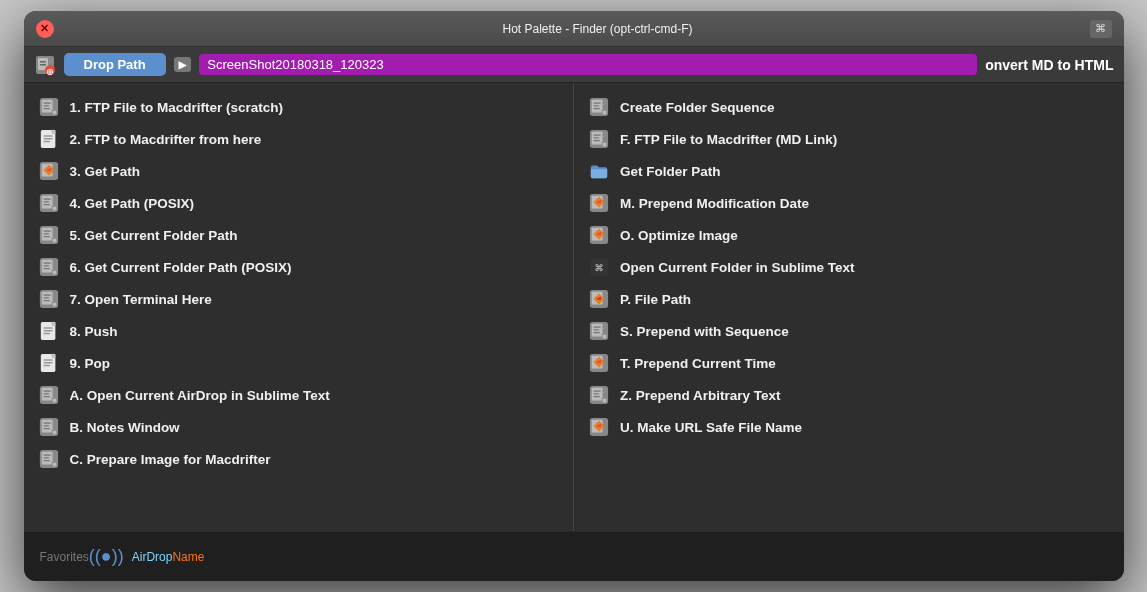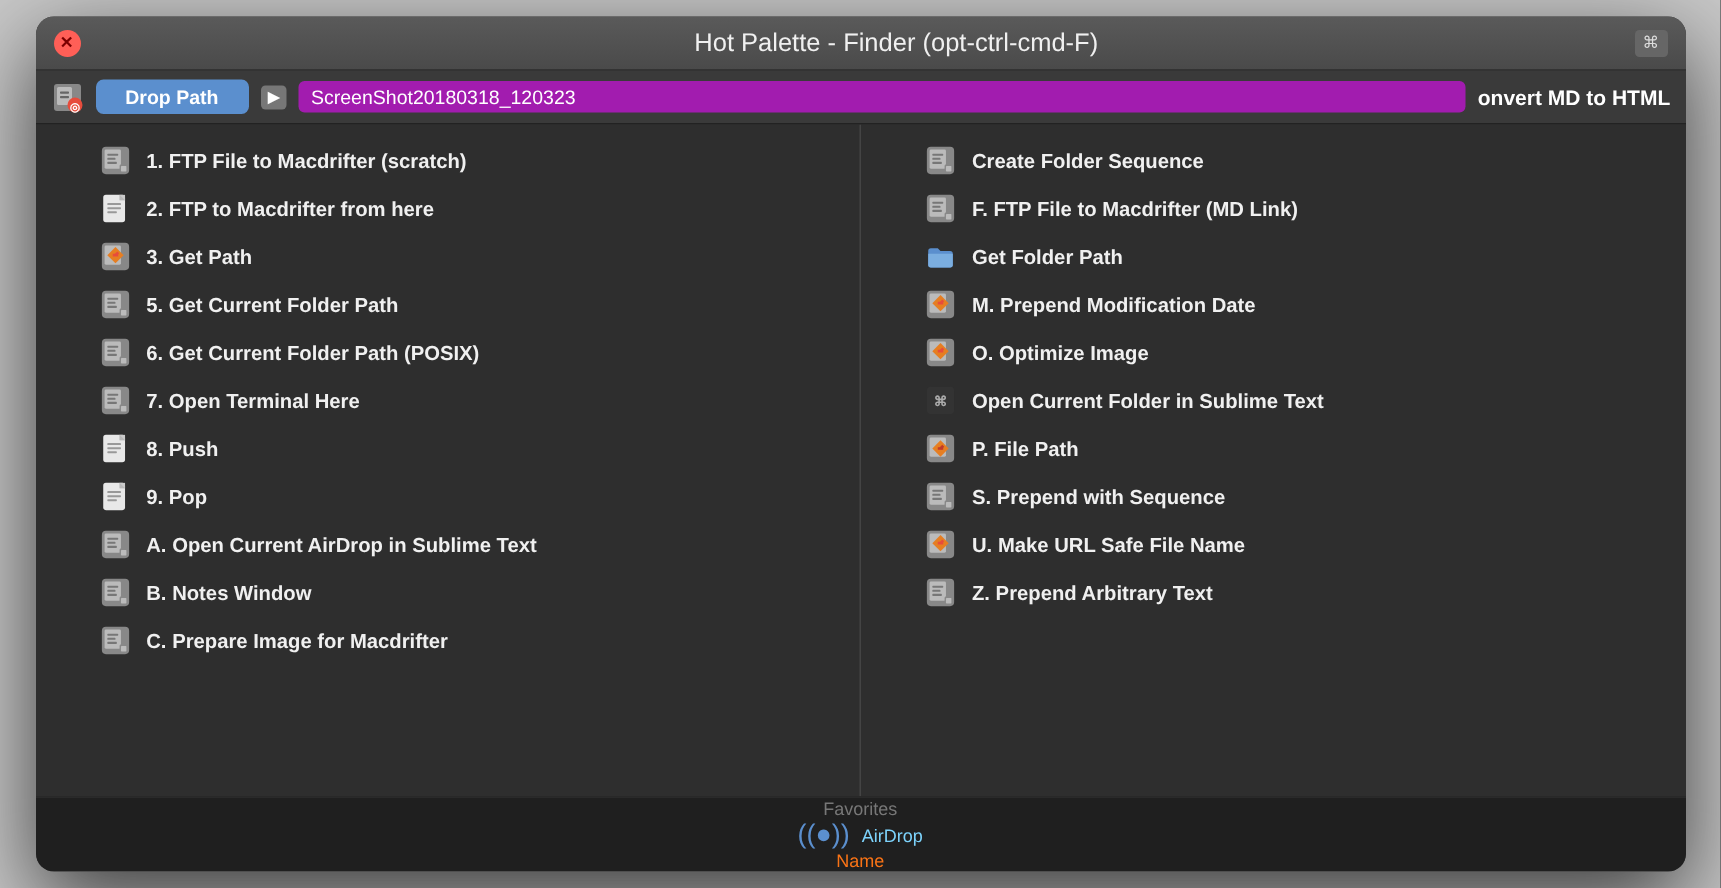"Hot Palette - Finder (opt-ctrl-cmd-F)" .titlebar-title { font-size: 17px -> 12px }
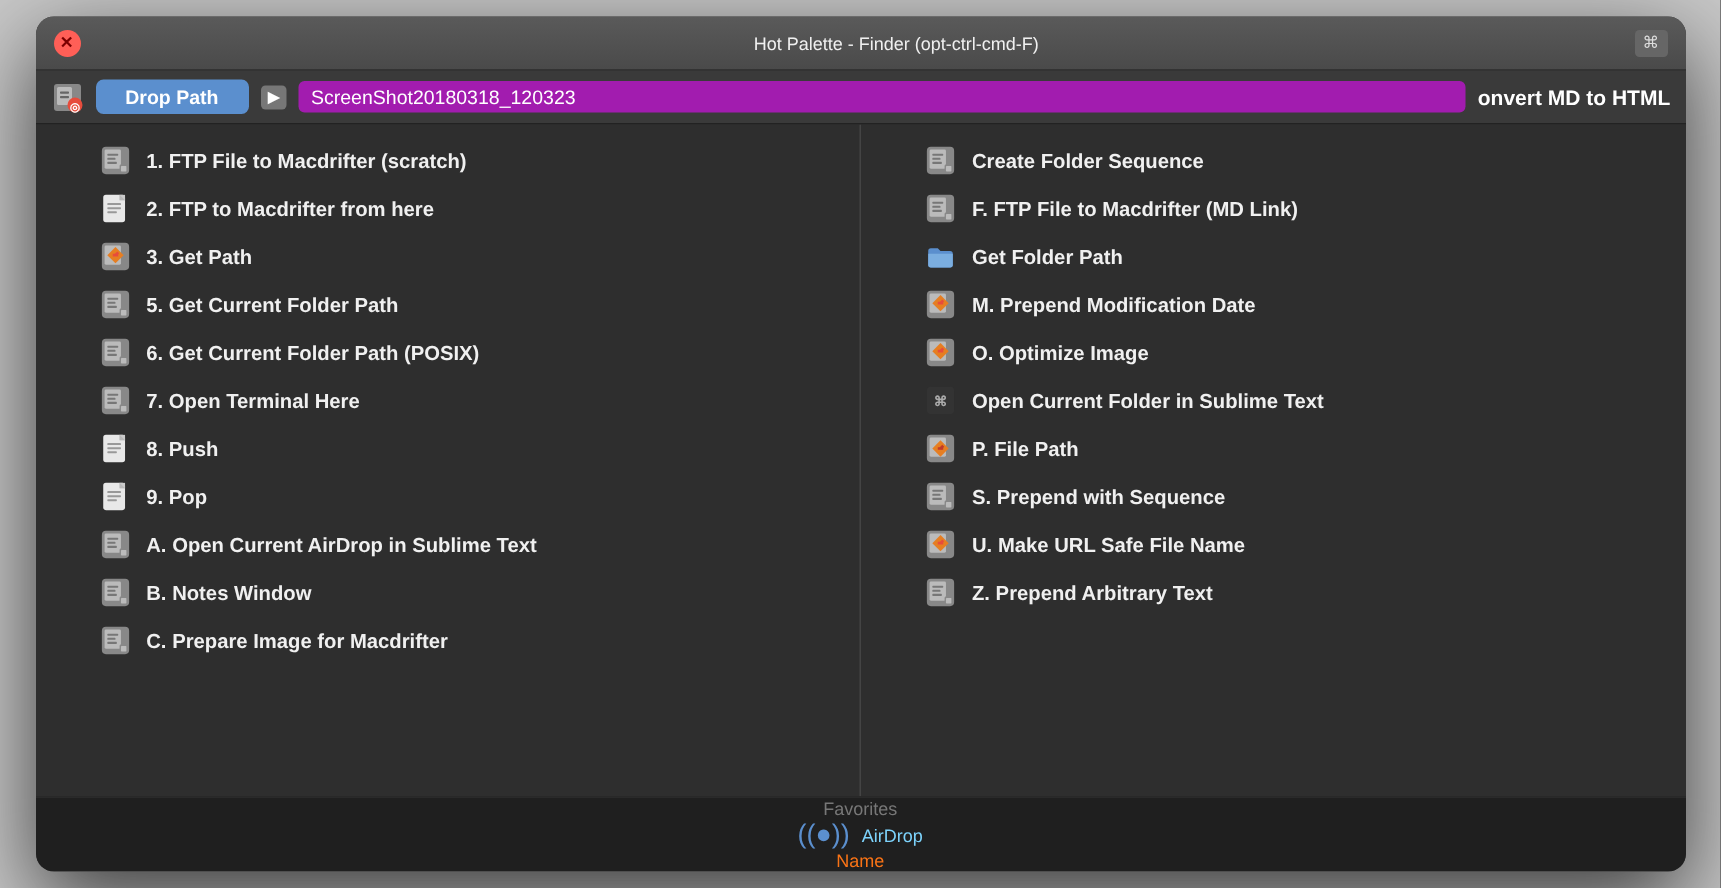"1. FTP File to Macdrifter" .menu-item { margin-left: 28px -> none }
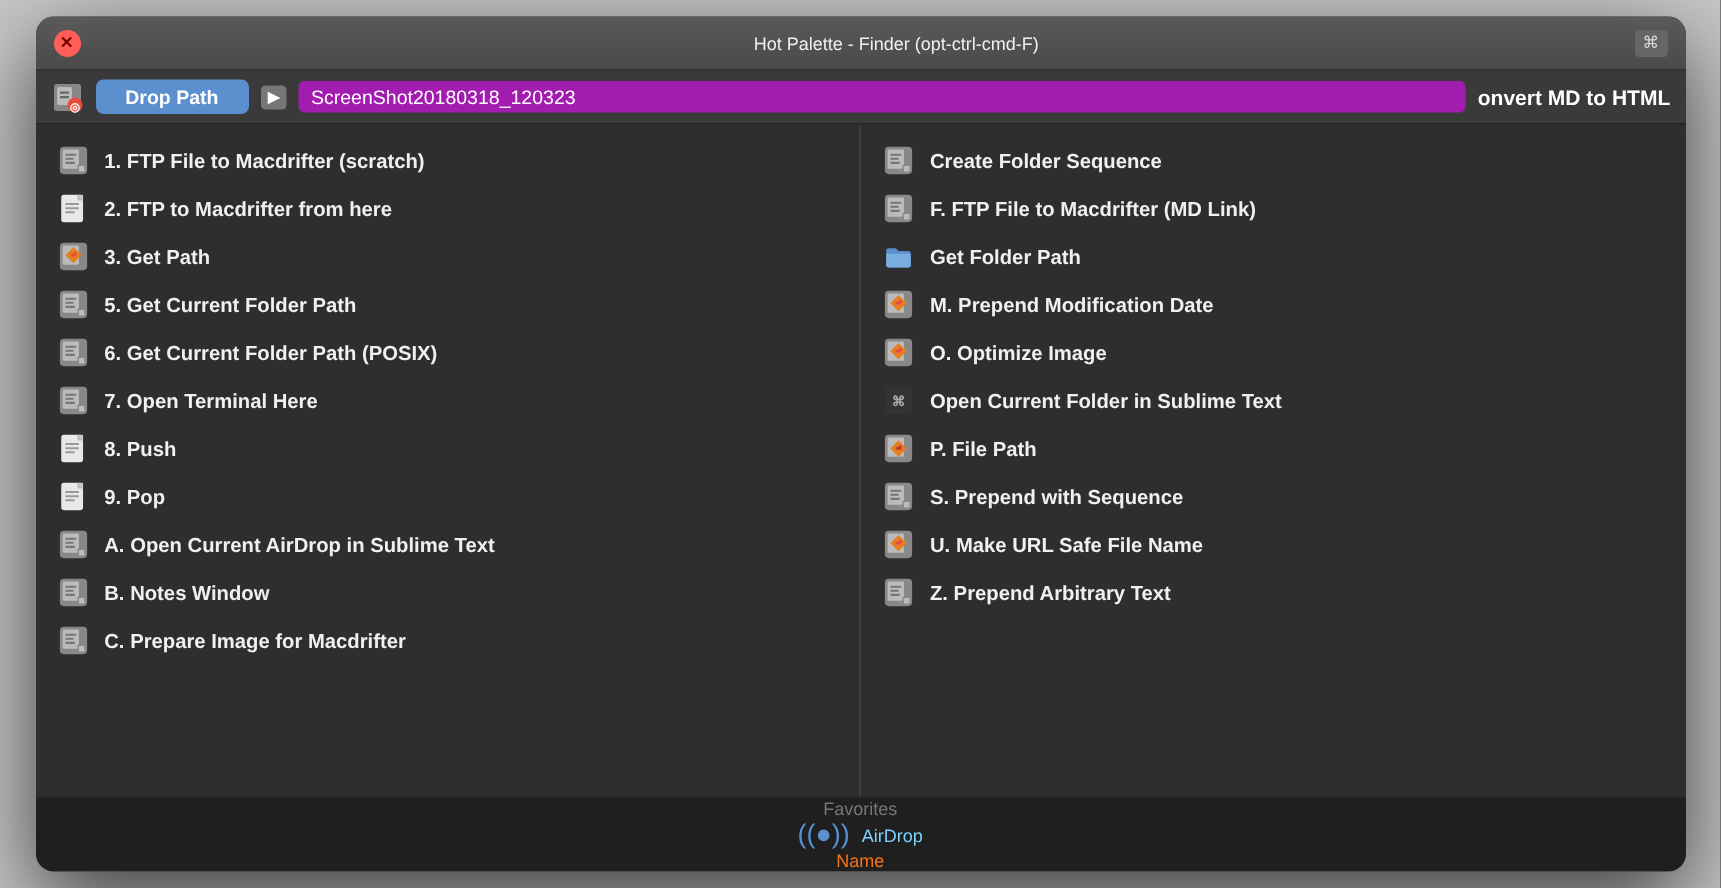"4. Get Path (POSIX)" div.menu-item { html: none -> <div> <span> <svg> <rect></rect> <rect></rect> <rect></rect> <rect></rect> <rect></rect> <rect></rect> <rect></rect> </svg> </span> <span>4. Get Path (POSIX)</span> </div> }
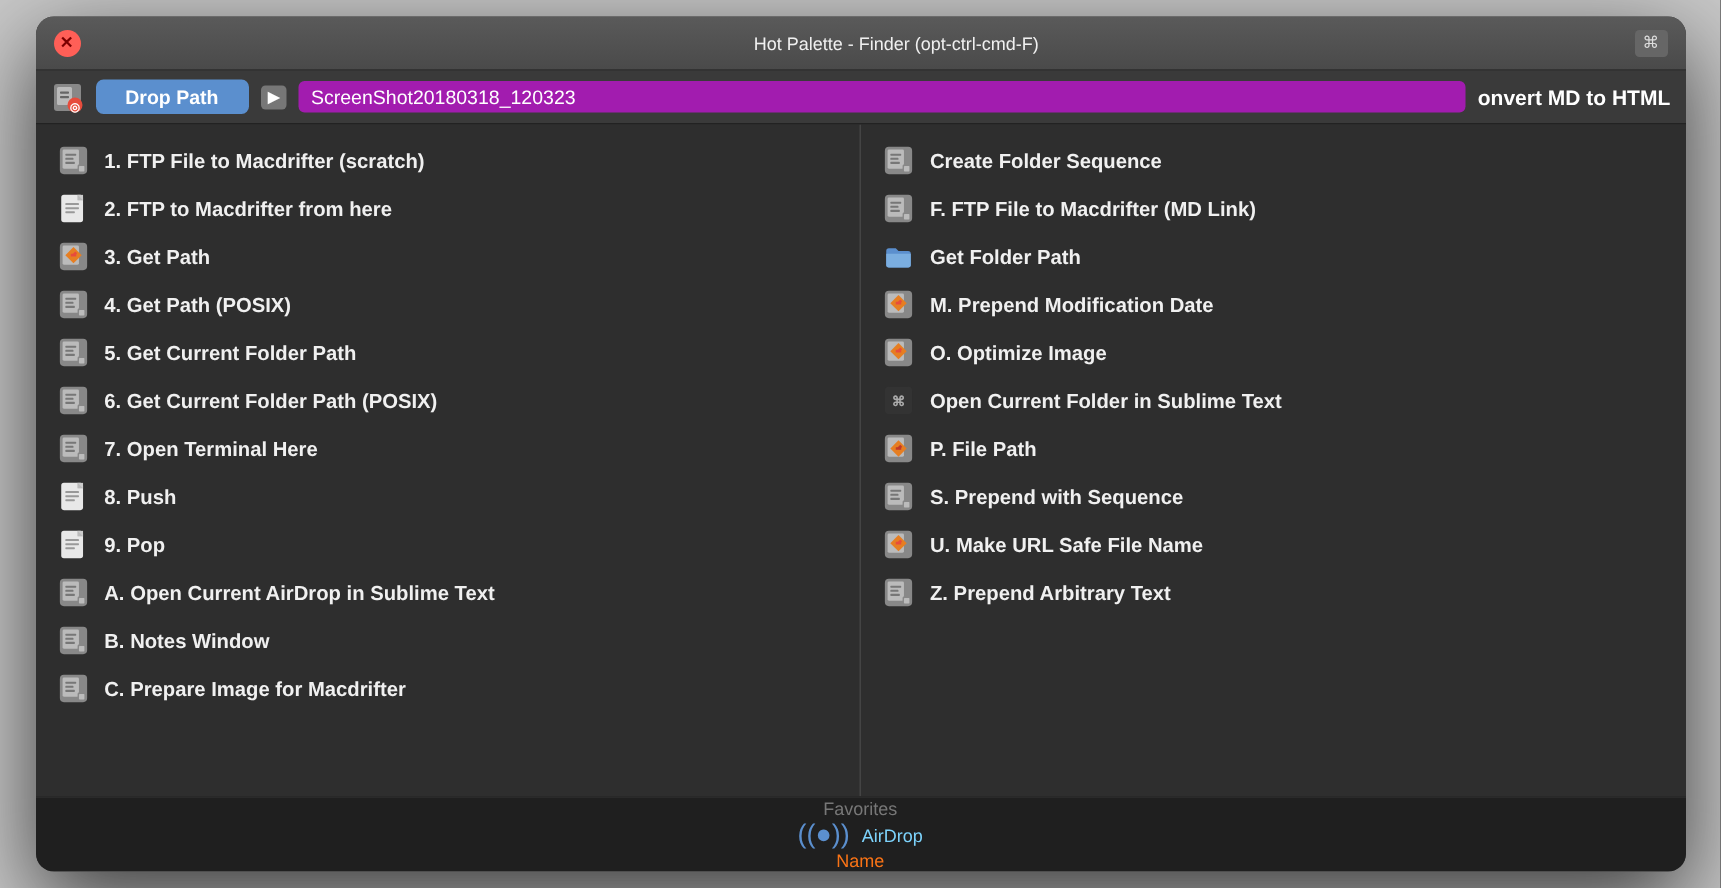"T. Prepend Current Time" div.menu-item { html: none -> <div> <span> <svg> <rect></rect> <rect></rect> <polygon></polygon> <line></line> <line></line> </svg> </span> <span>T. Prepend Current Time</span> </div> }
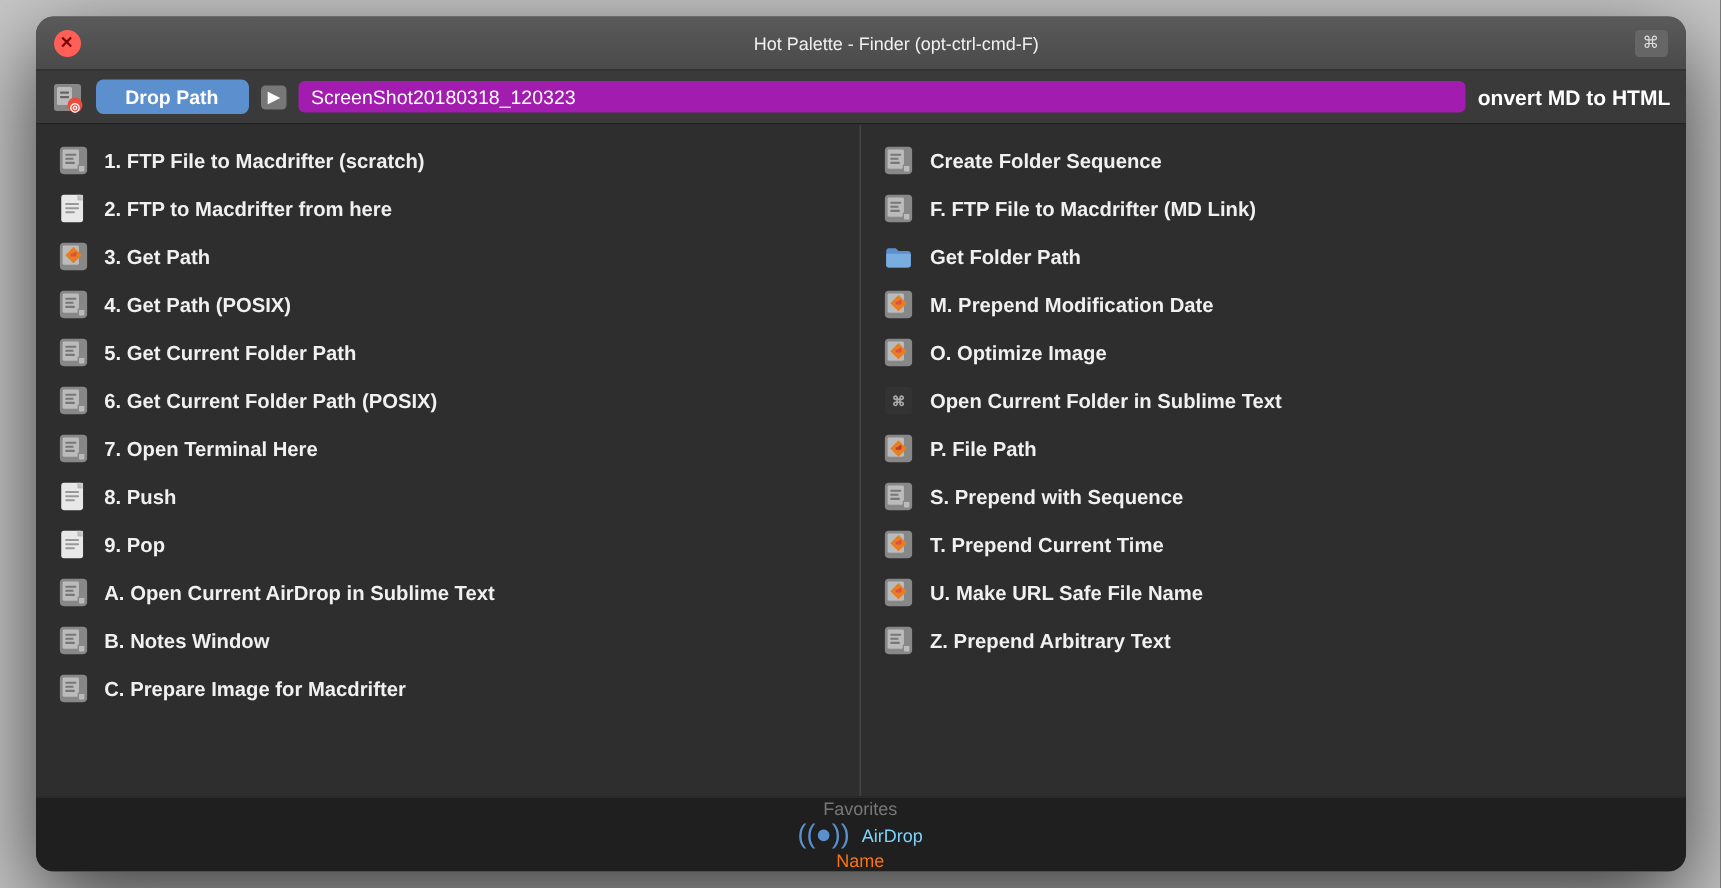"U. Make URL Safe File" div.menu-item { order: before "Z. Prepend Arbitrary Text" -> after "Z. Prepend Arbitrary Text" }
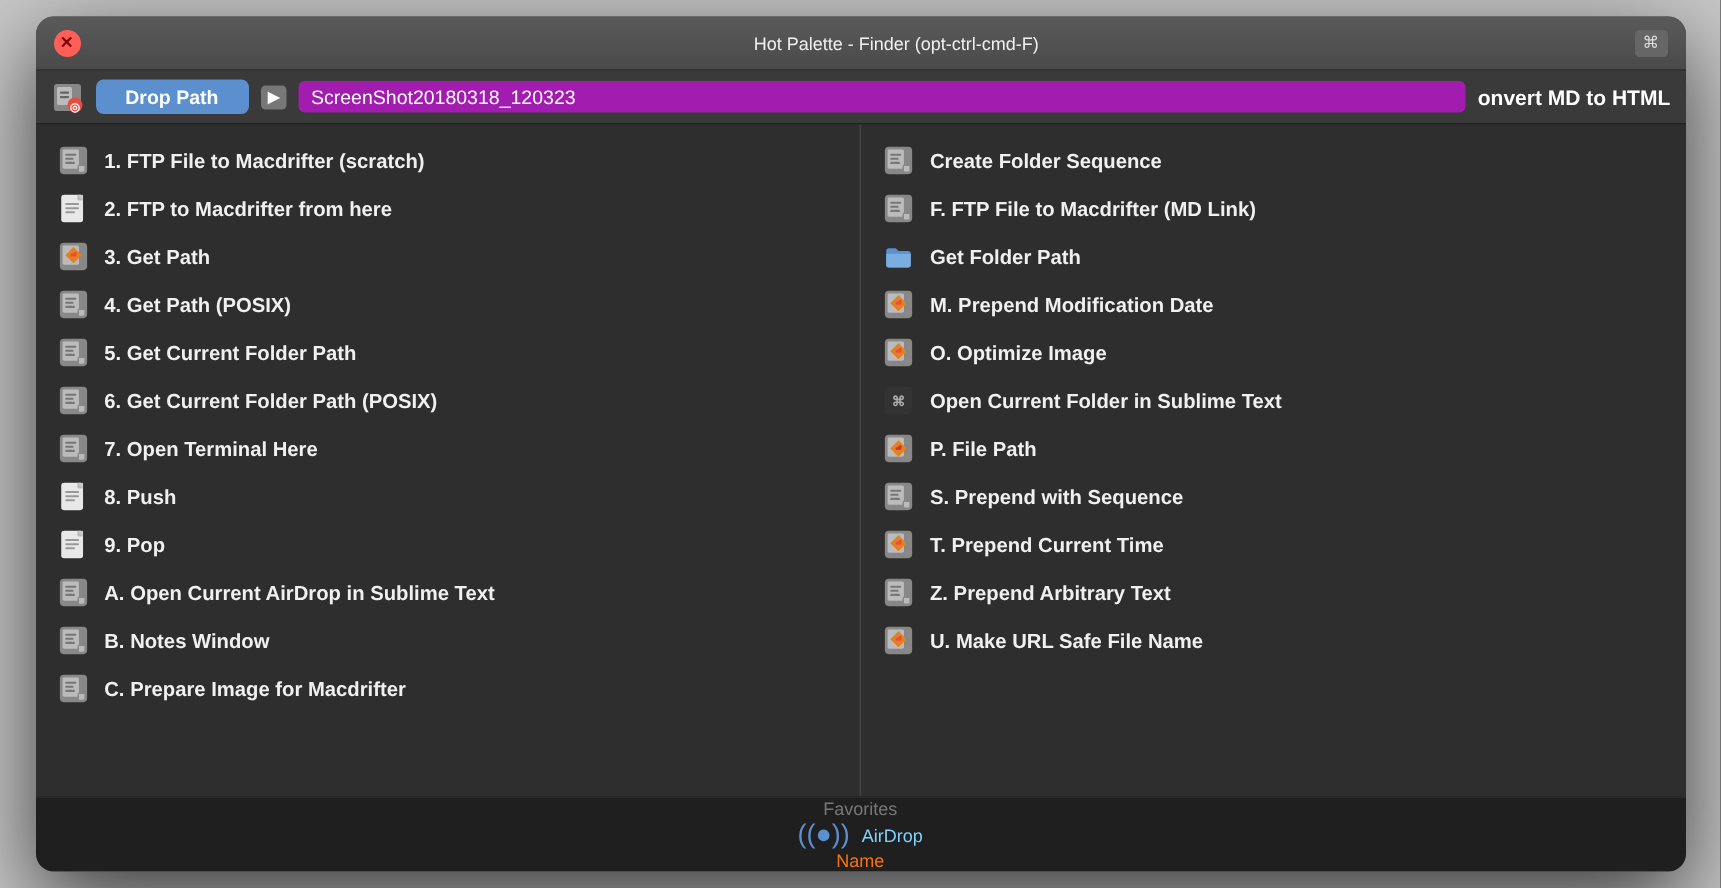"Favorites" .bottom-section { flex-direction: column -> none; justify-content: space-between -> none }
